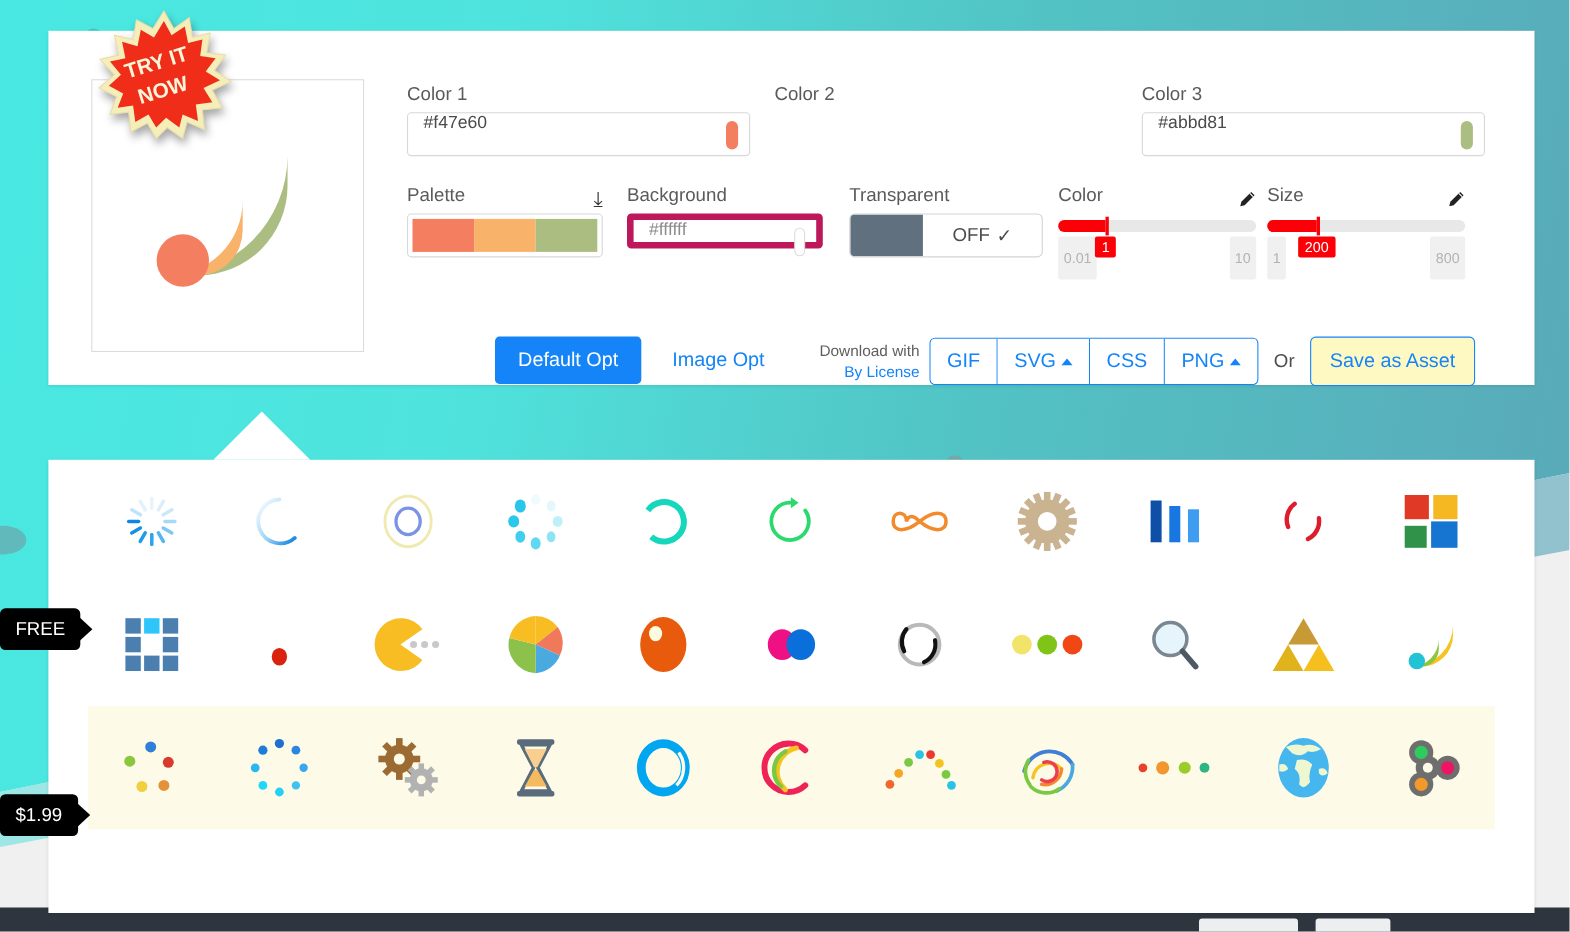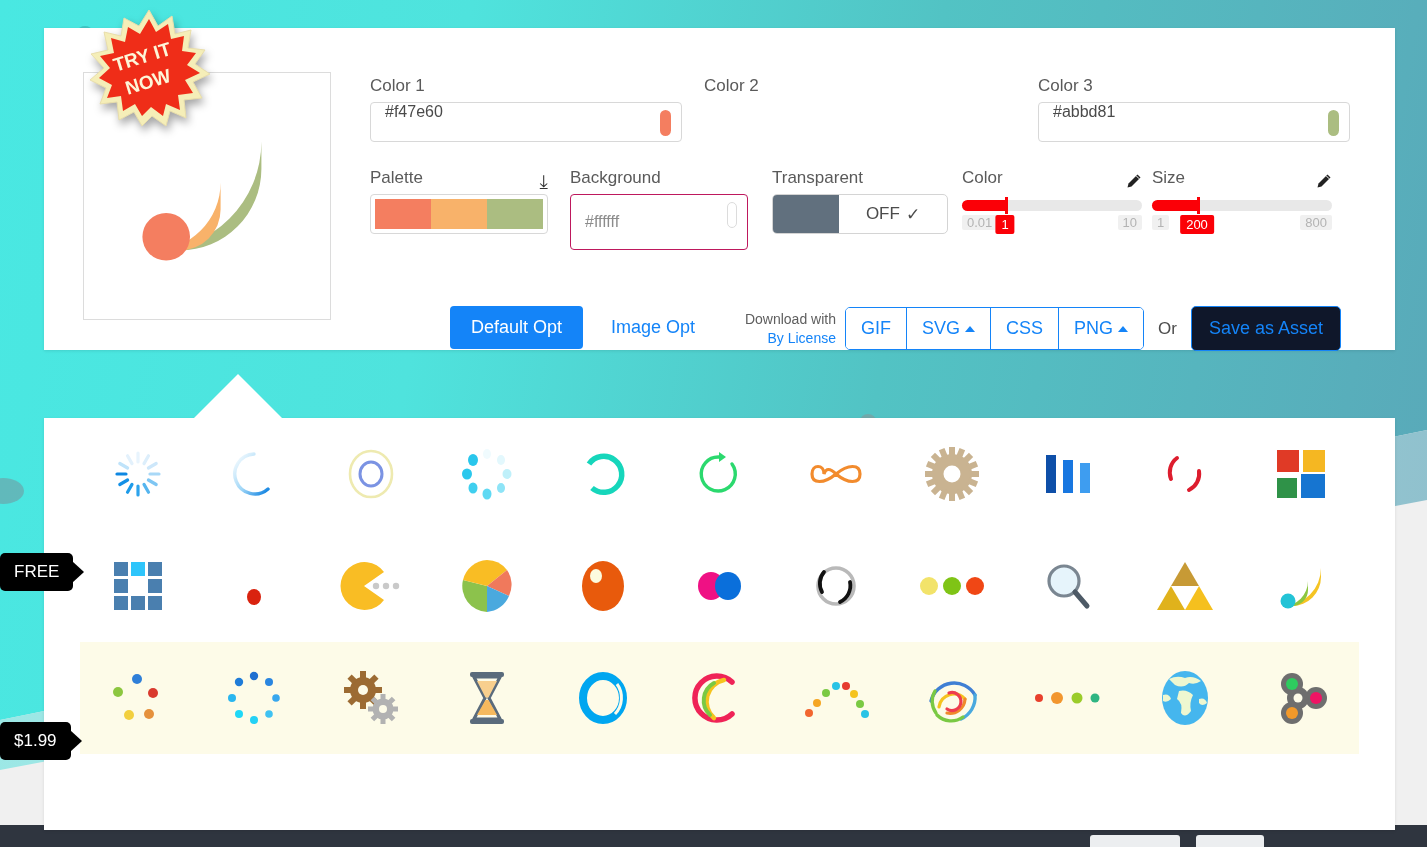"#ffffff" .bg-input { border: 1px solid #be185d -> 6px solid #be185d; height: 56px -> 32px }
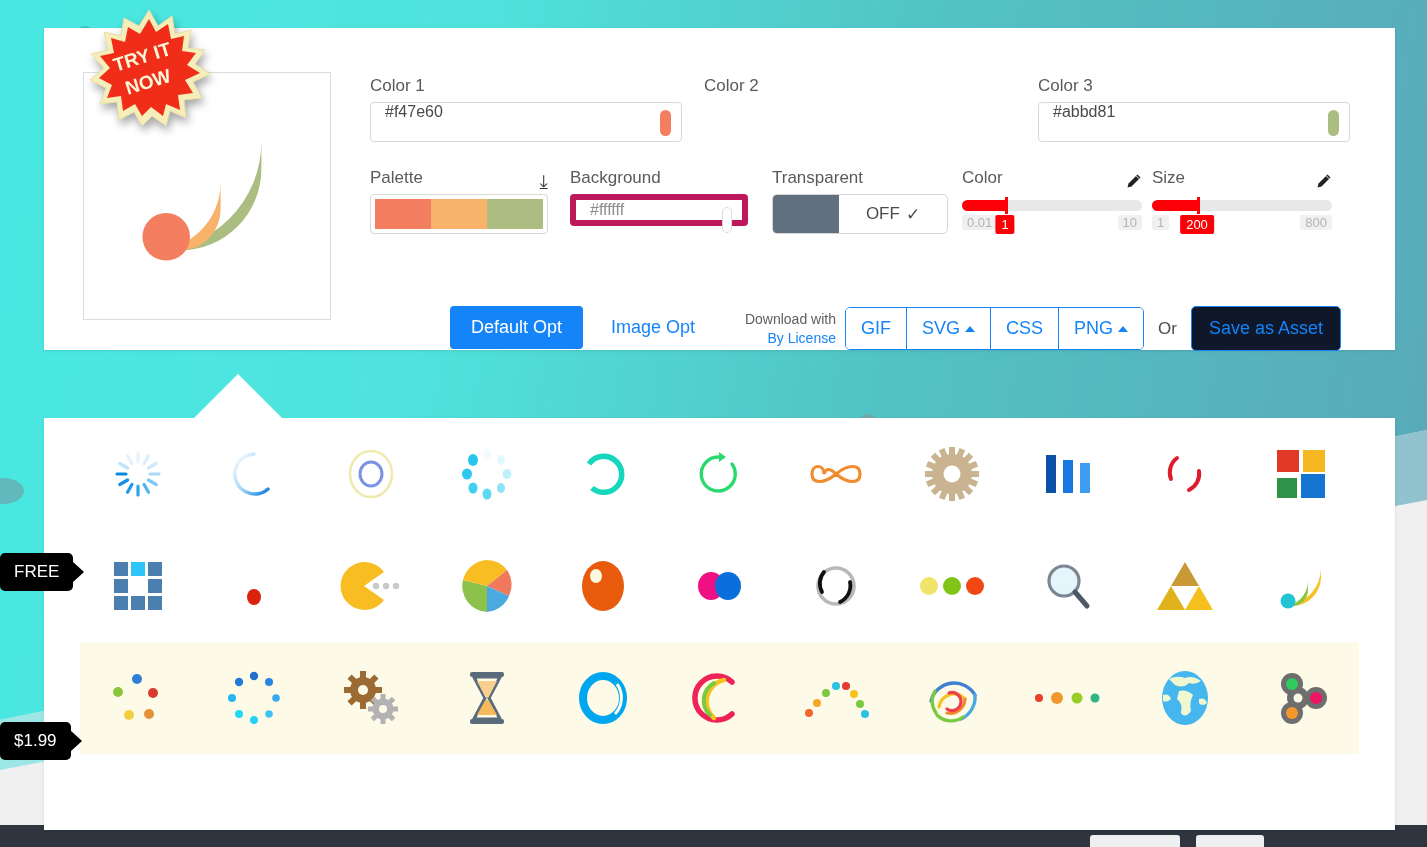"0.01" .scale .mn, .scale .mx { padding: 0 5px -> 12px 5px }
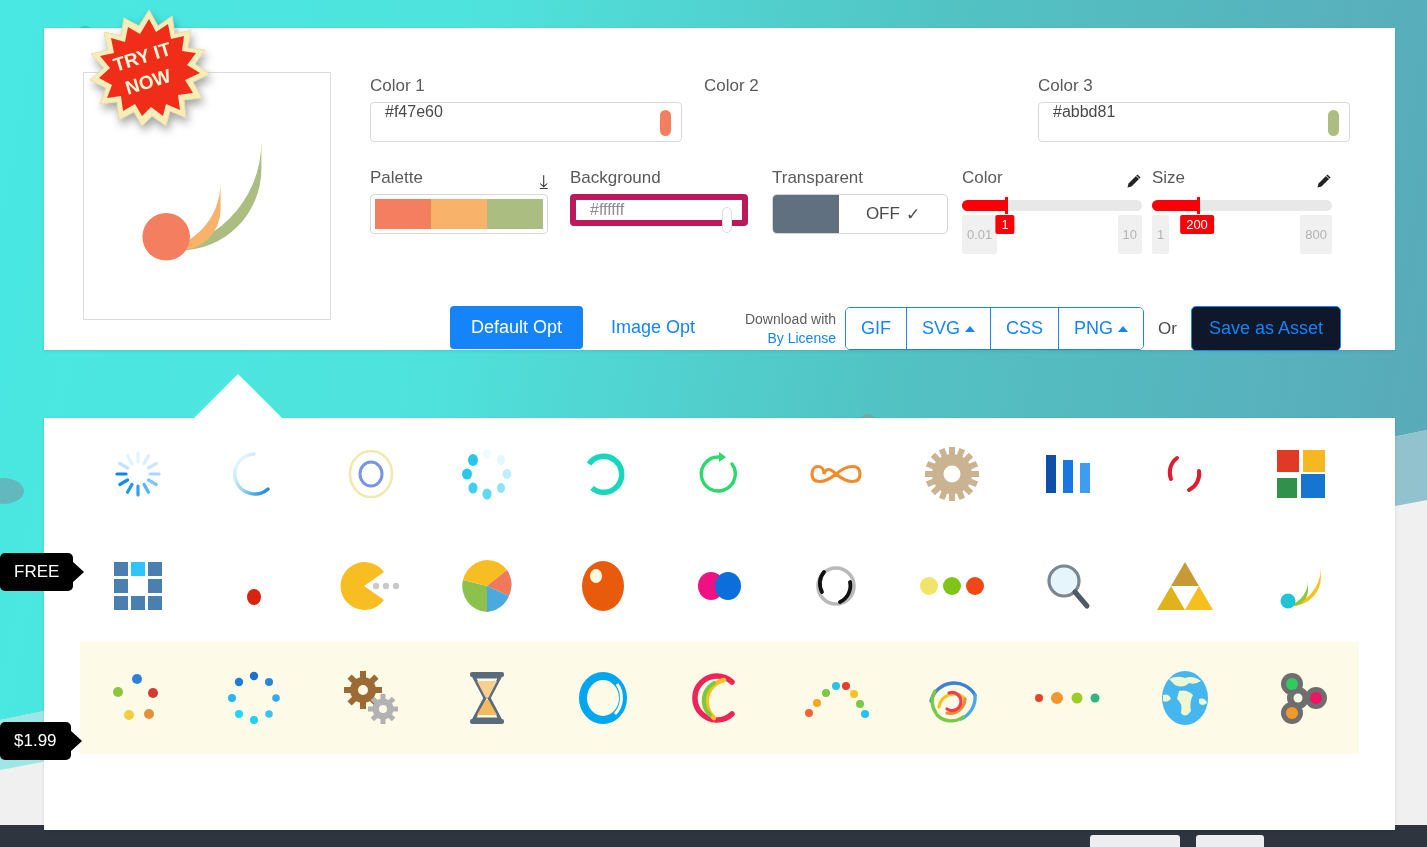"Save as Asset" .btn-outline { background: #0f172a -> #fef9c3 }
